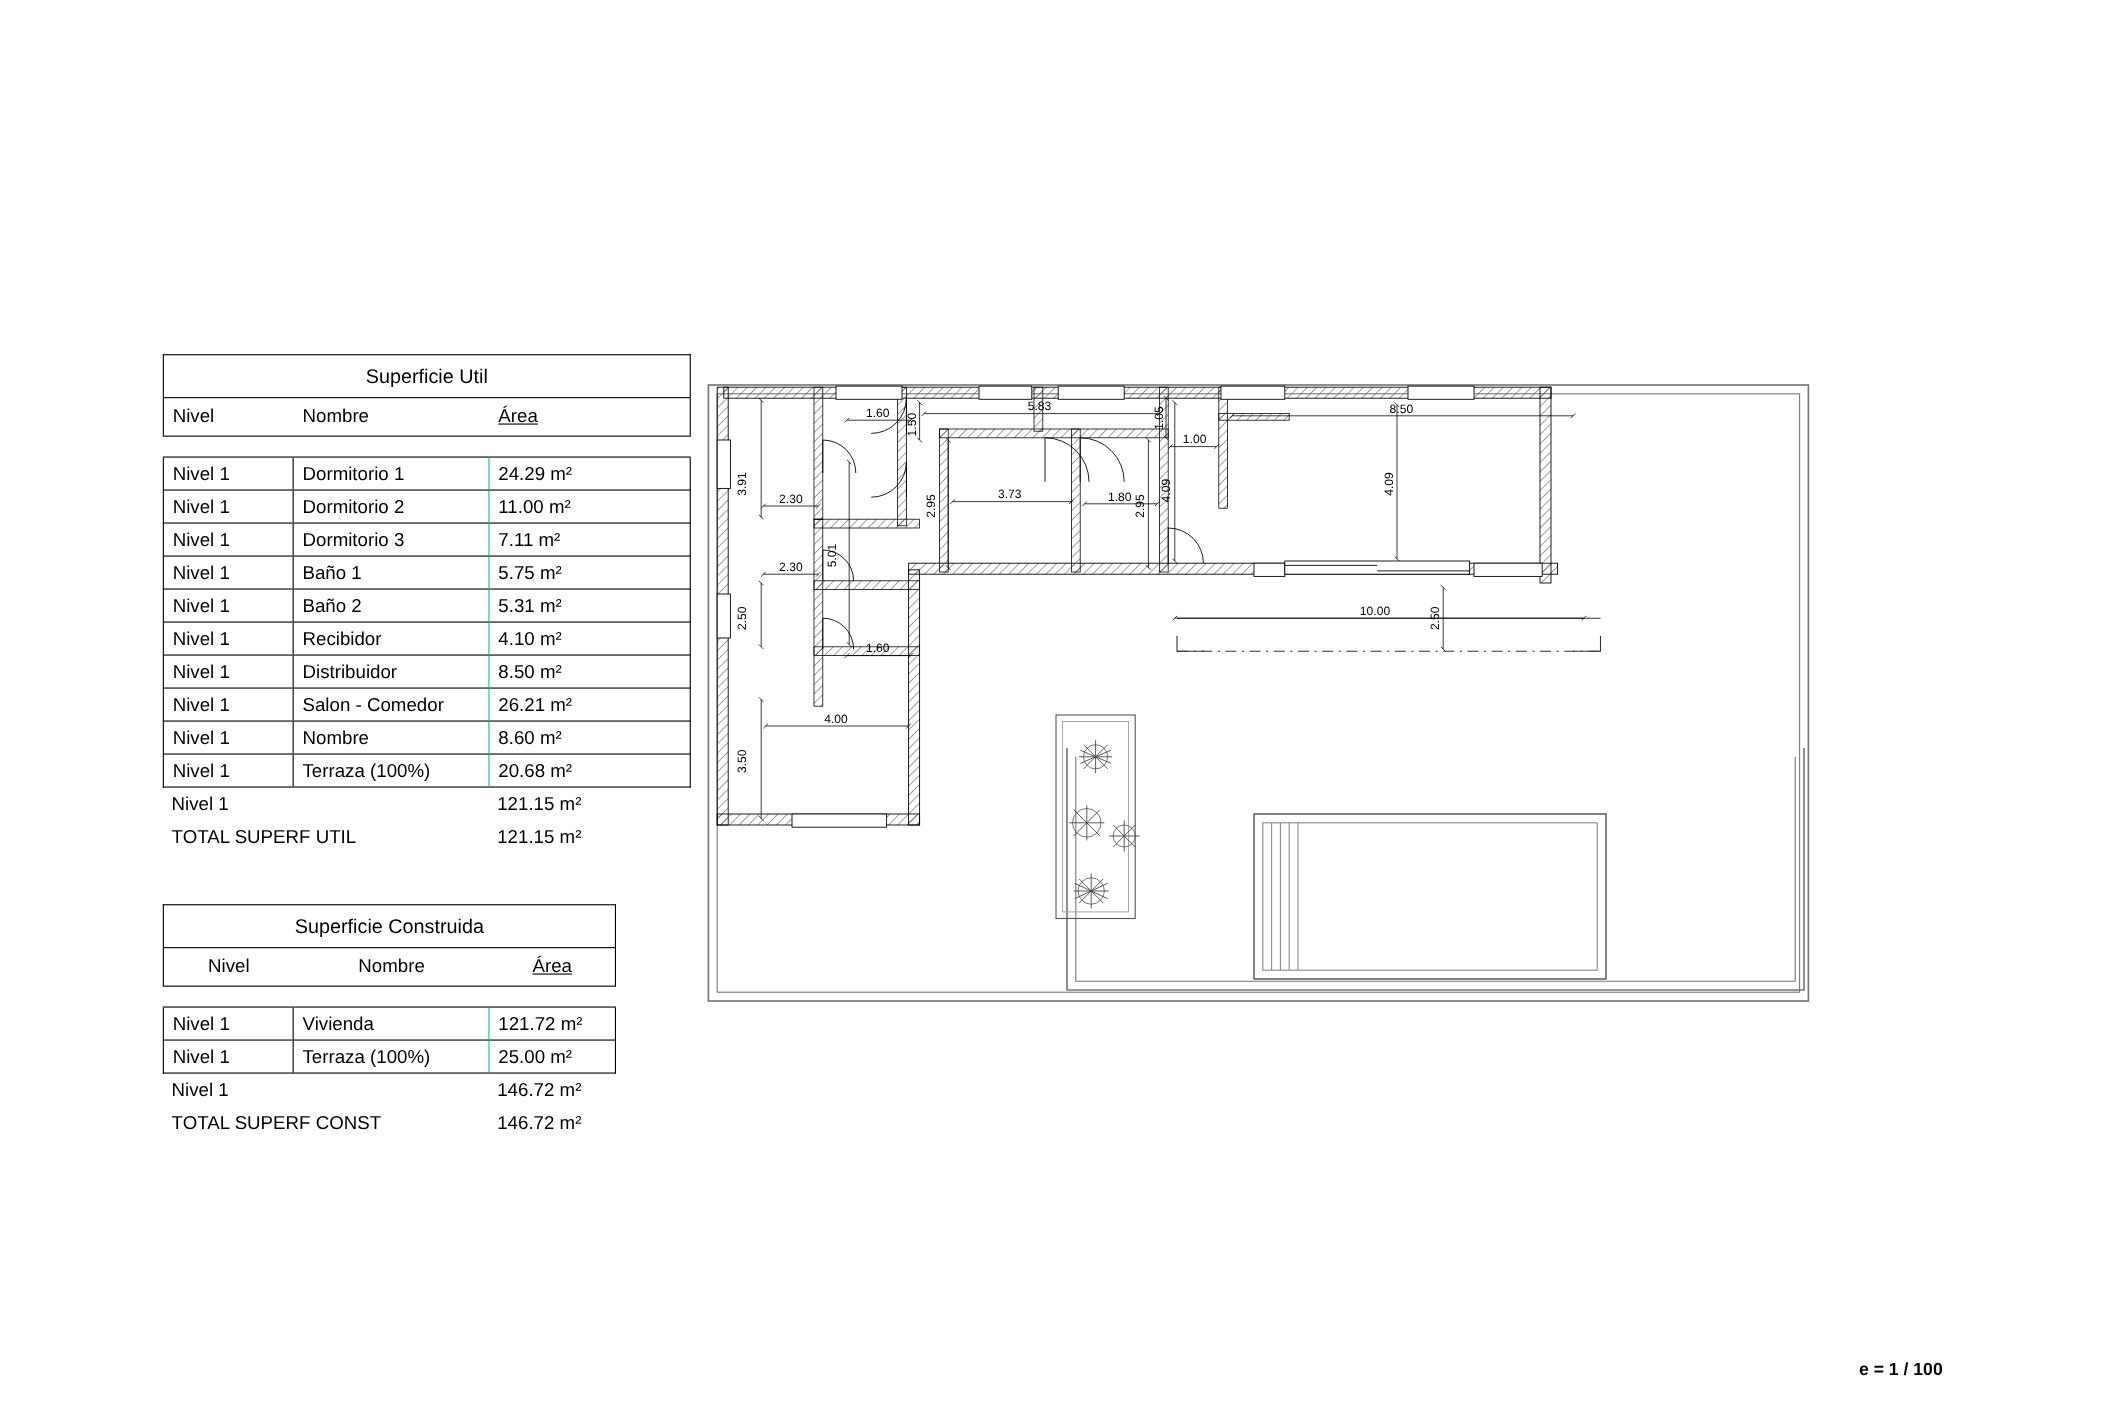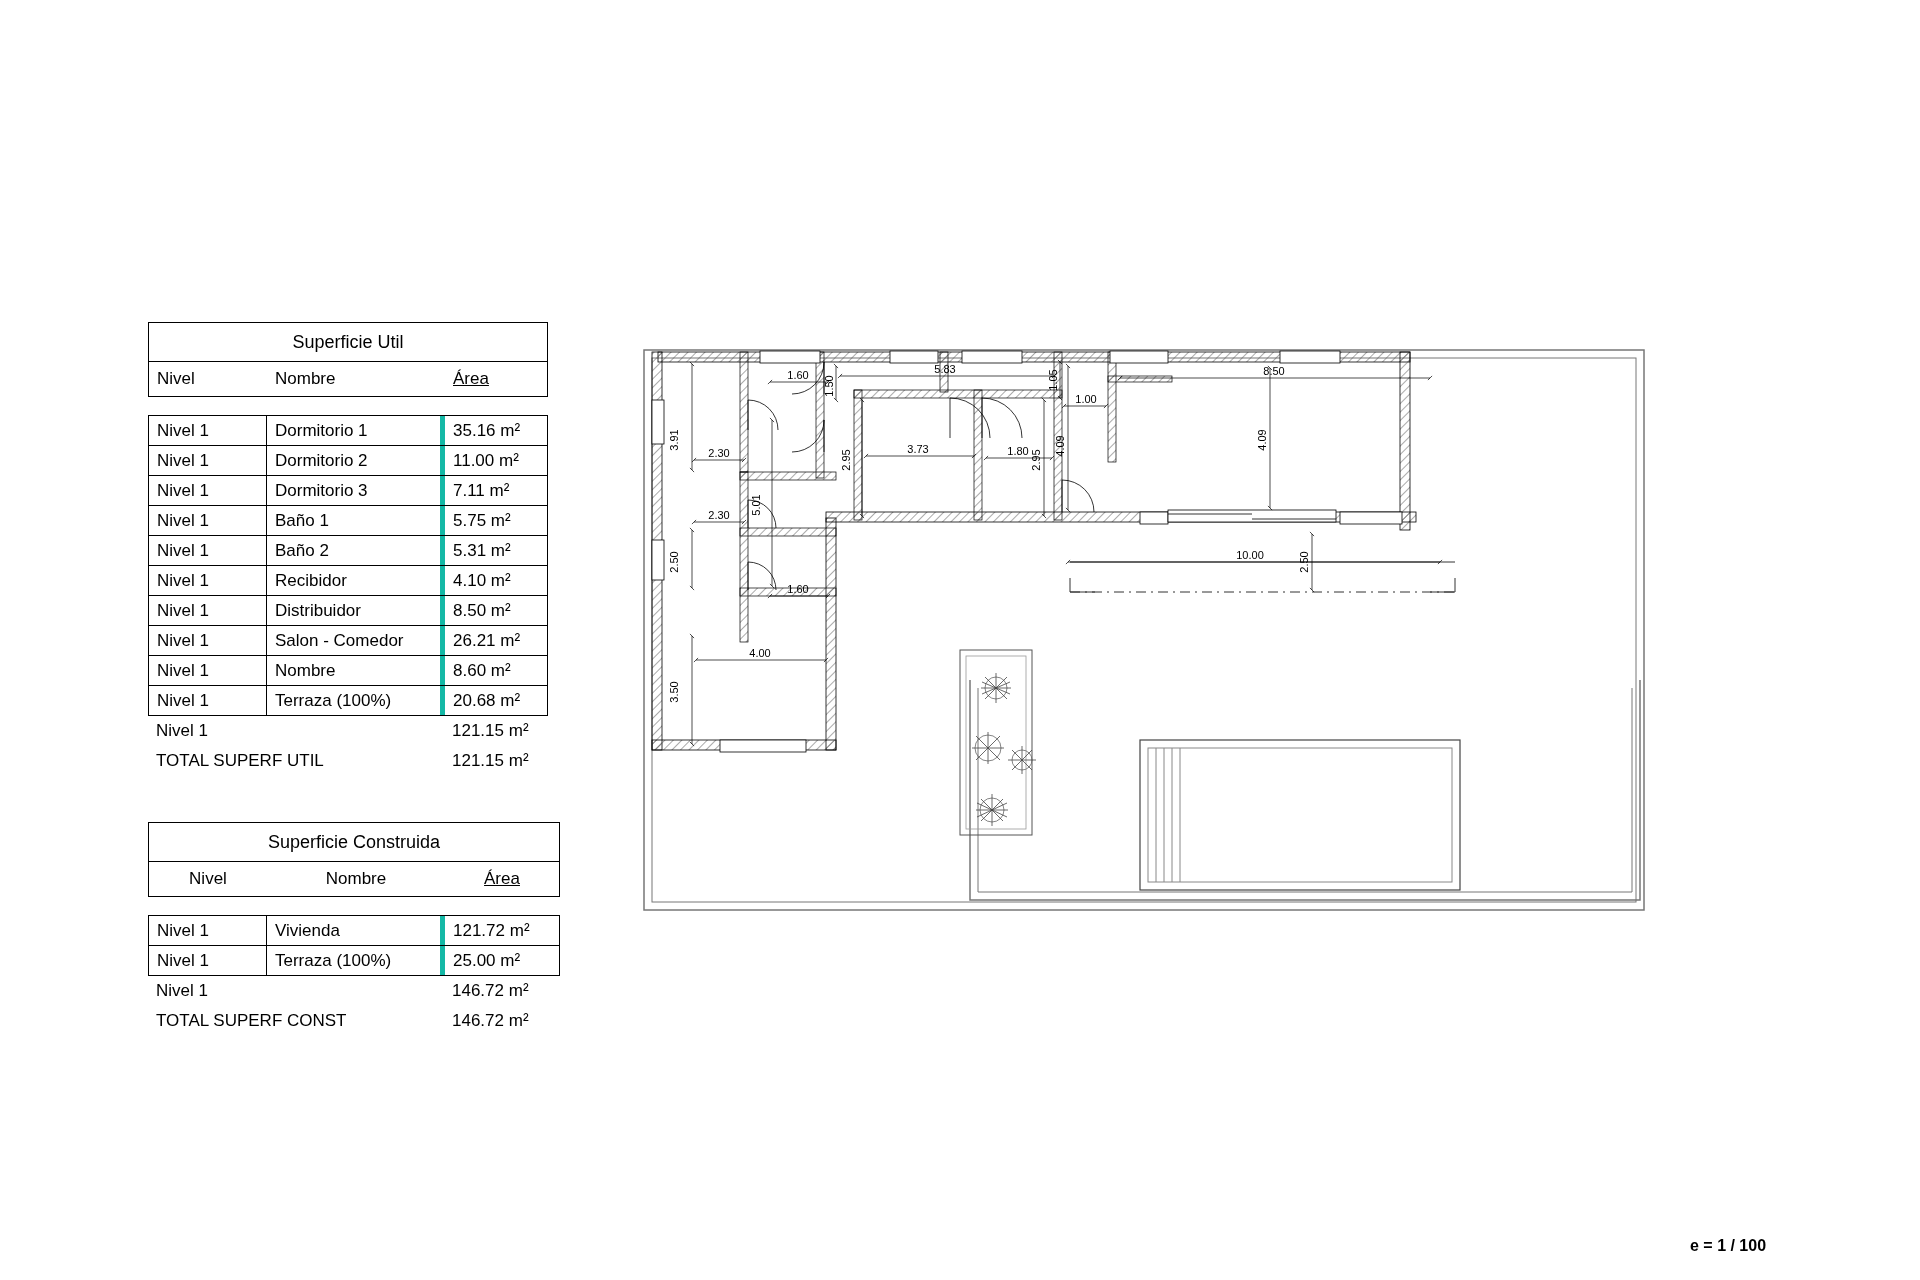"Superficie Util" #table-util { width: 400px -> 480px }
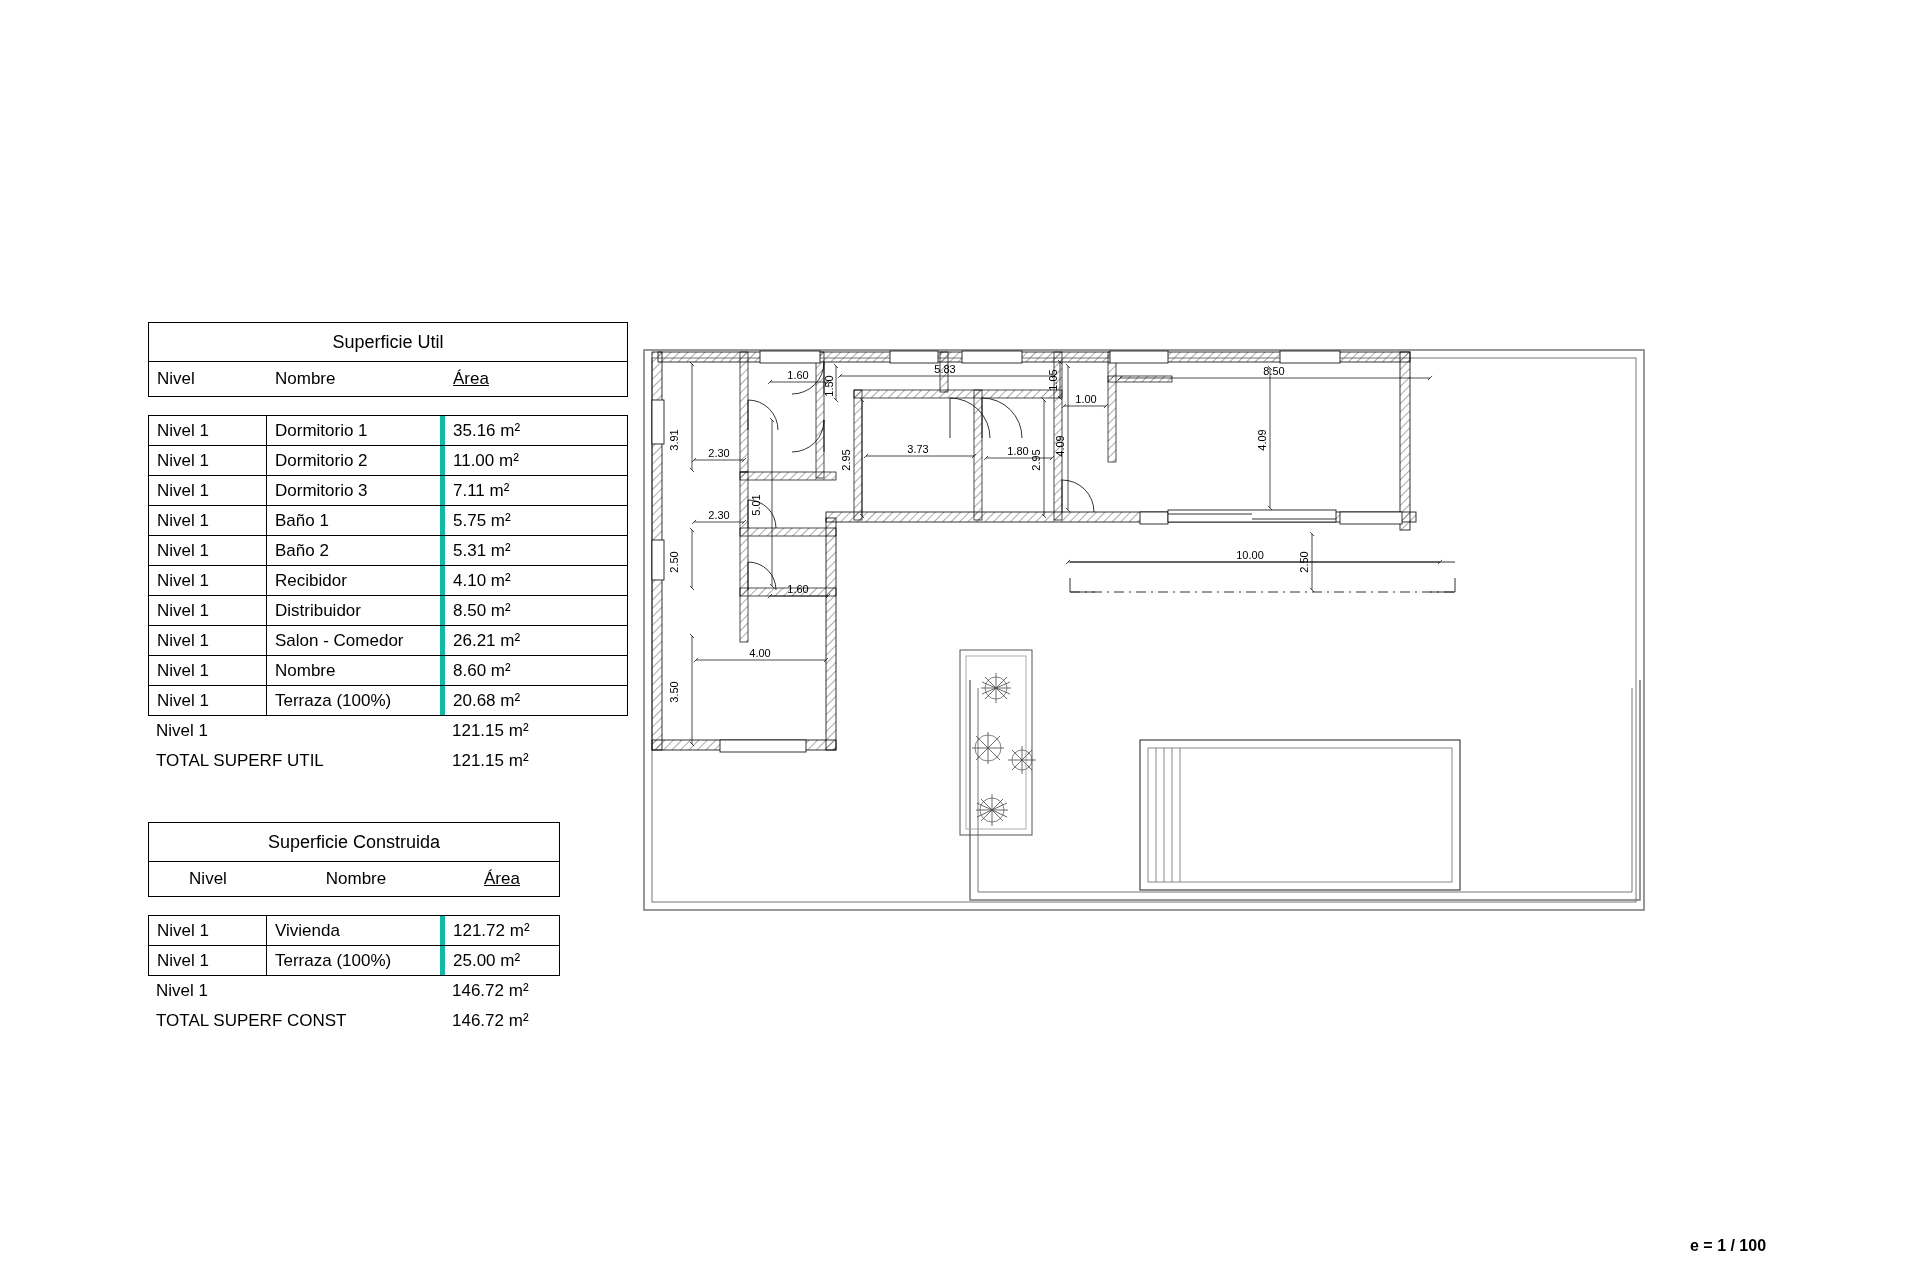"Dormitorio 1" .tbl-row .c2 { border-right: 5px solid #14b8a6 -> 1px solid #14b8a6 }
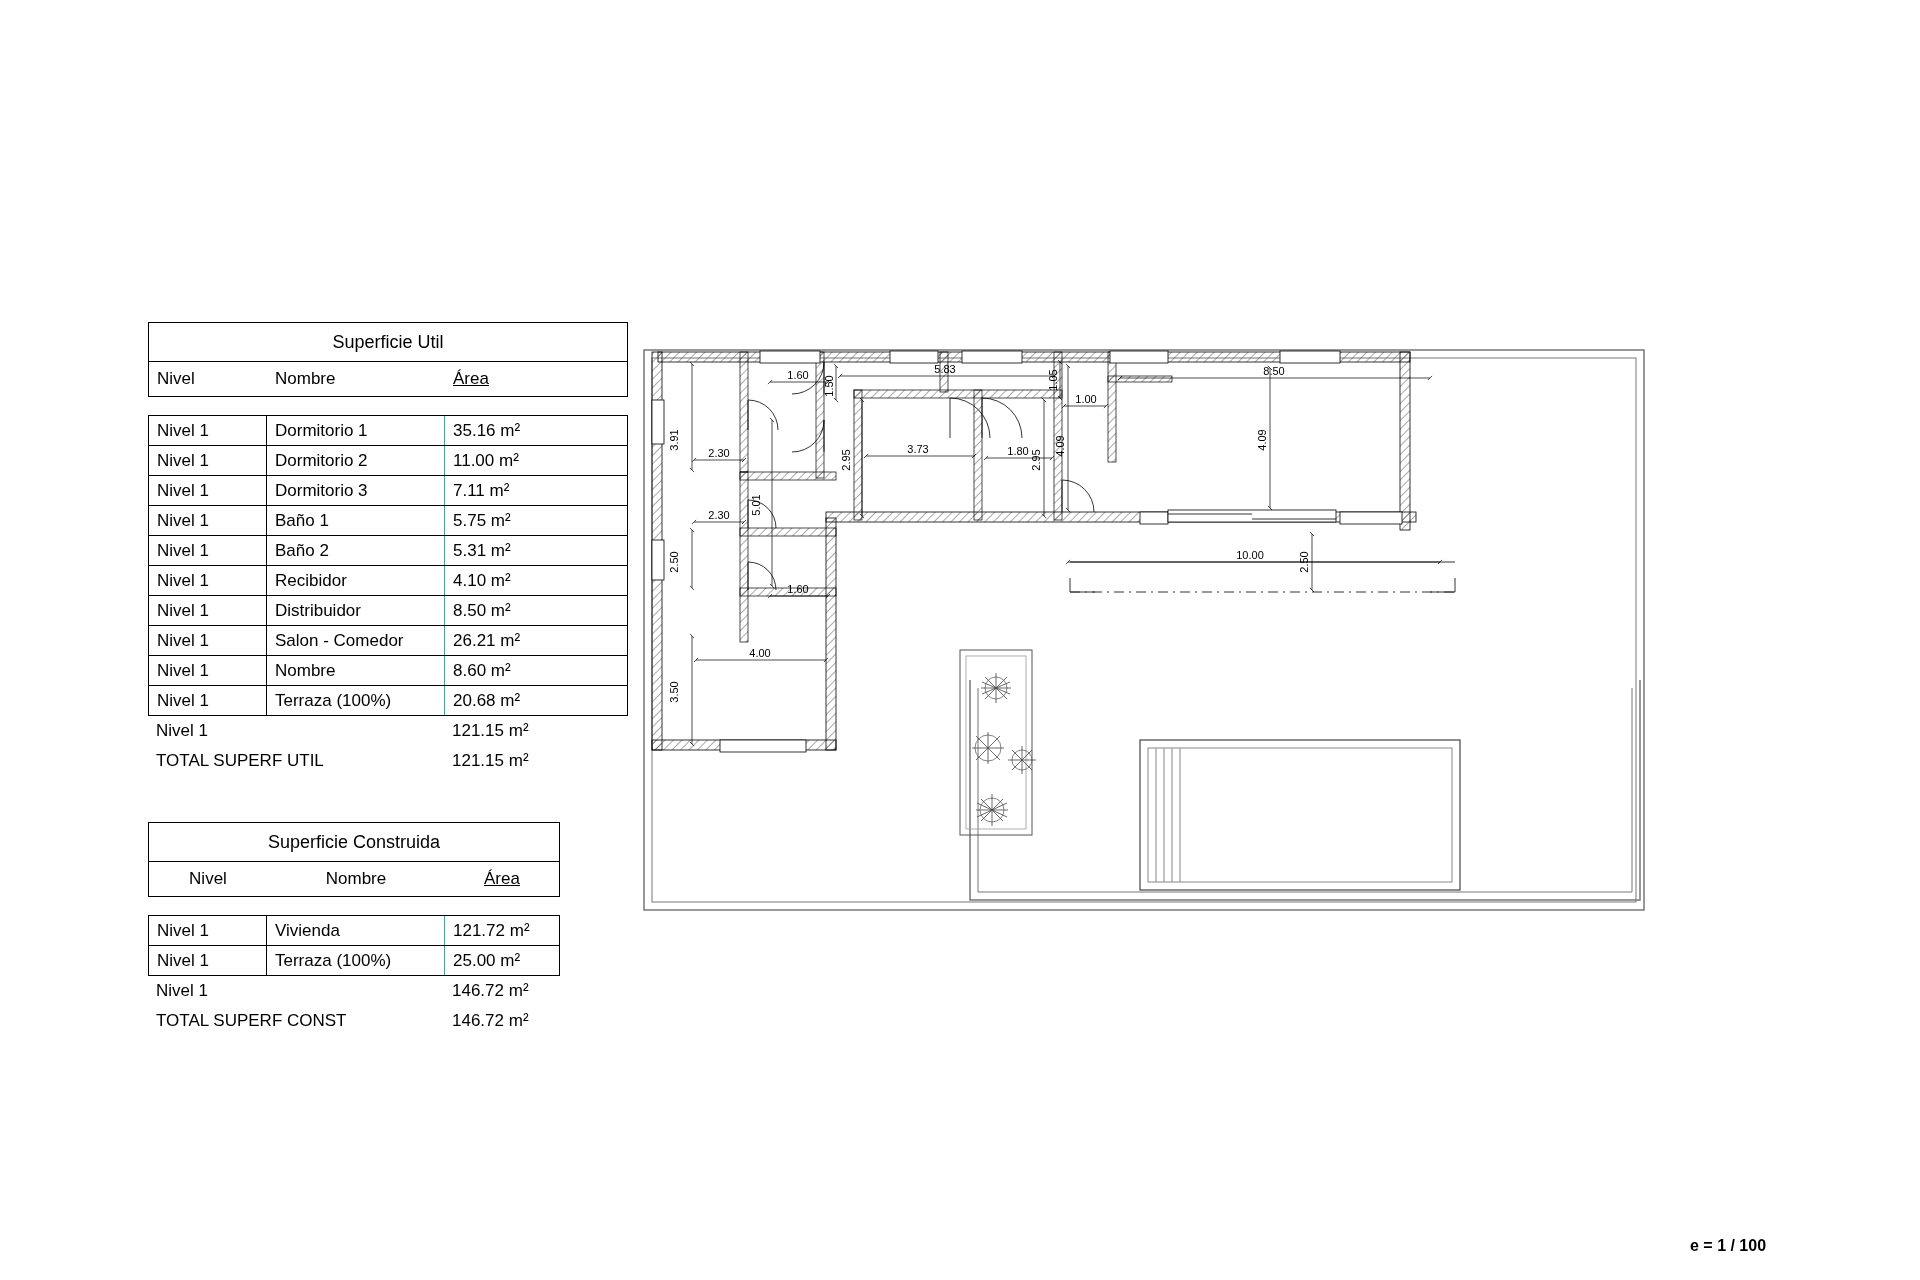"35.16 m²" div.c3 { text: 35.16 -> 24.29 }
